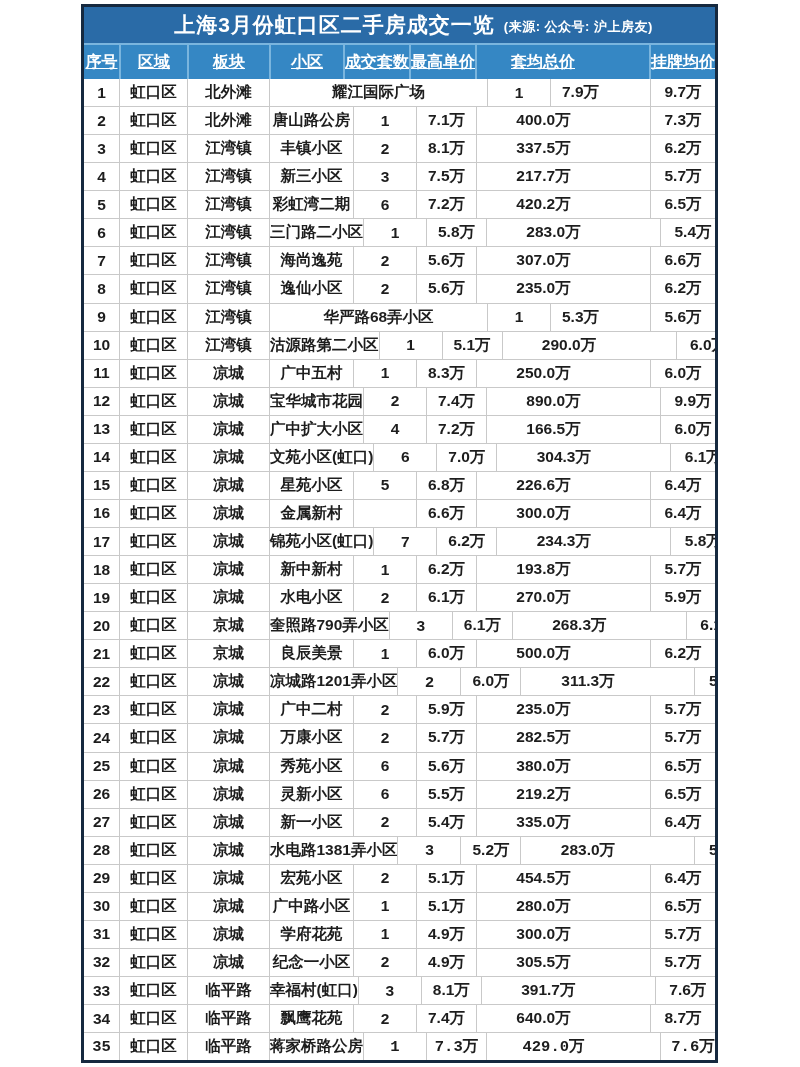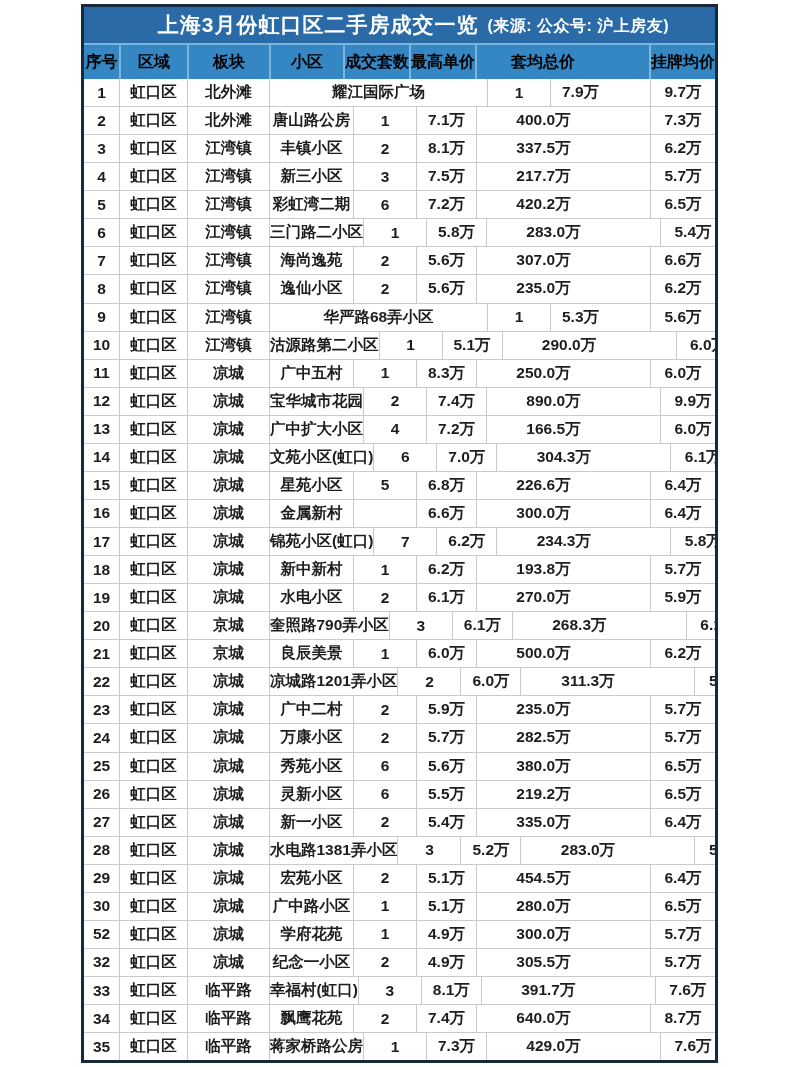"(来源: 公众号: 沪上房友)" .title-src { font-size: 16px -> 13px }
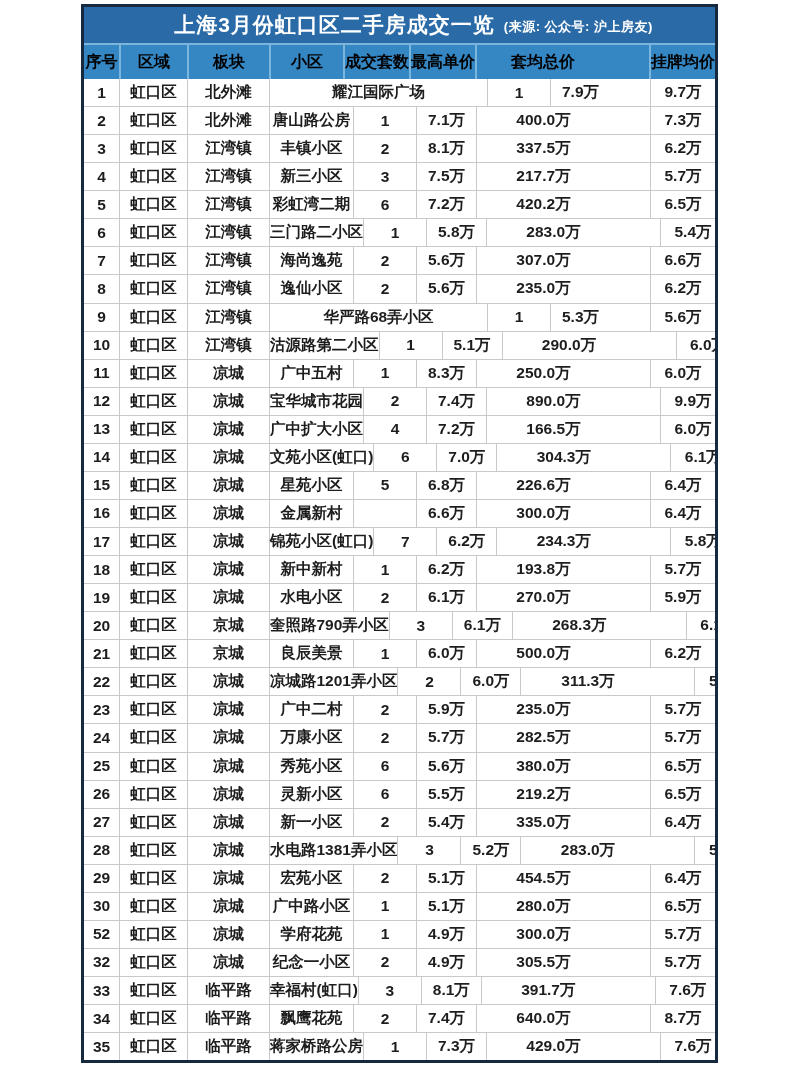"序号" .thead { color: #000000 -> #ffffff; text-decoration: none -> underline }
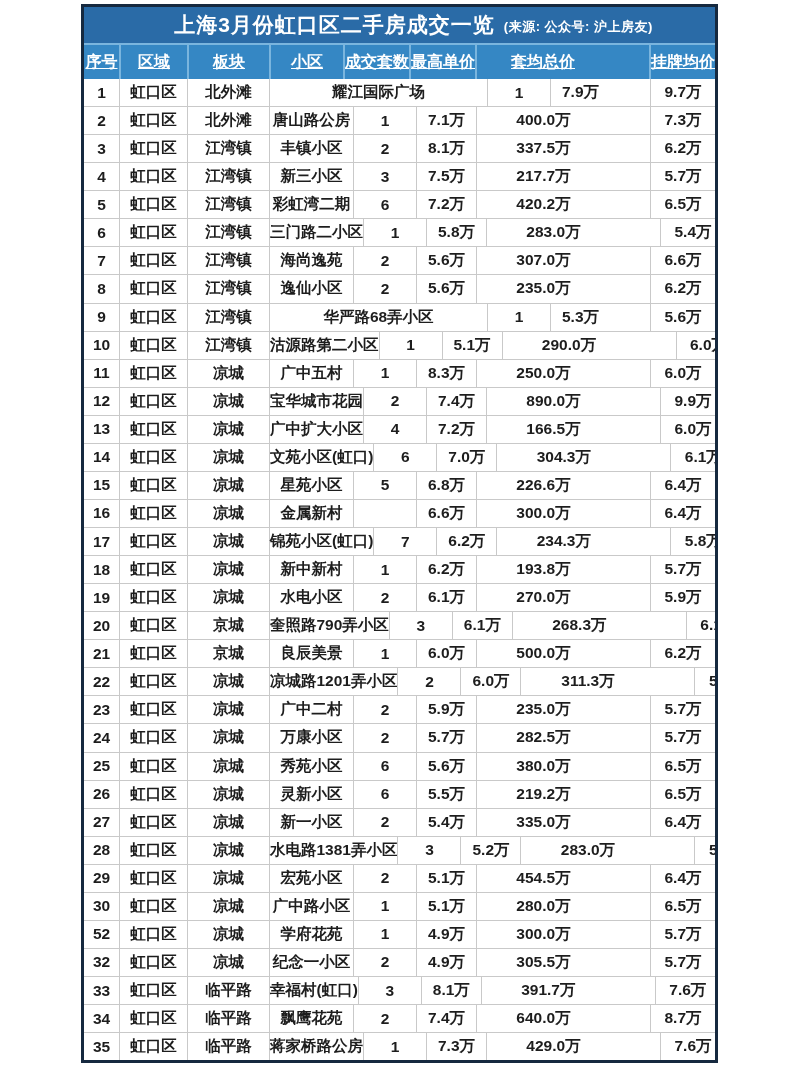"52" div.td { text: 52 -> 31 }
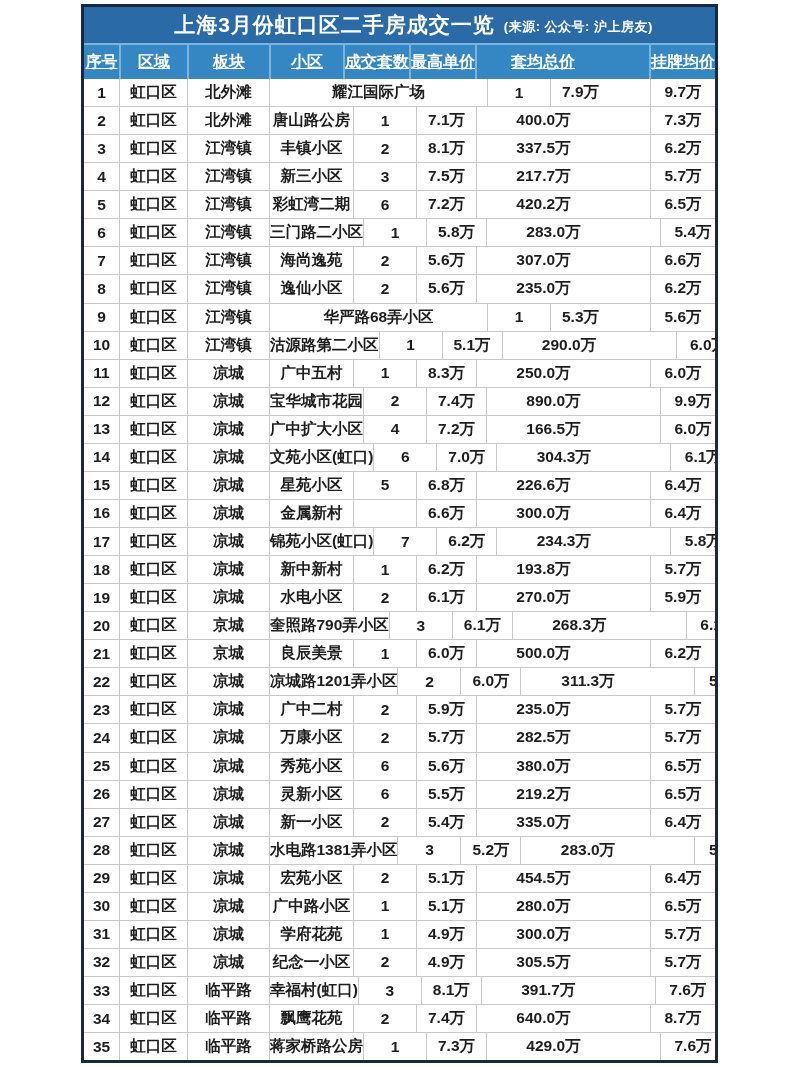"35" .tr:last-child { font-family: none -> Liberation Mono, monospace }
